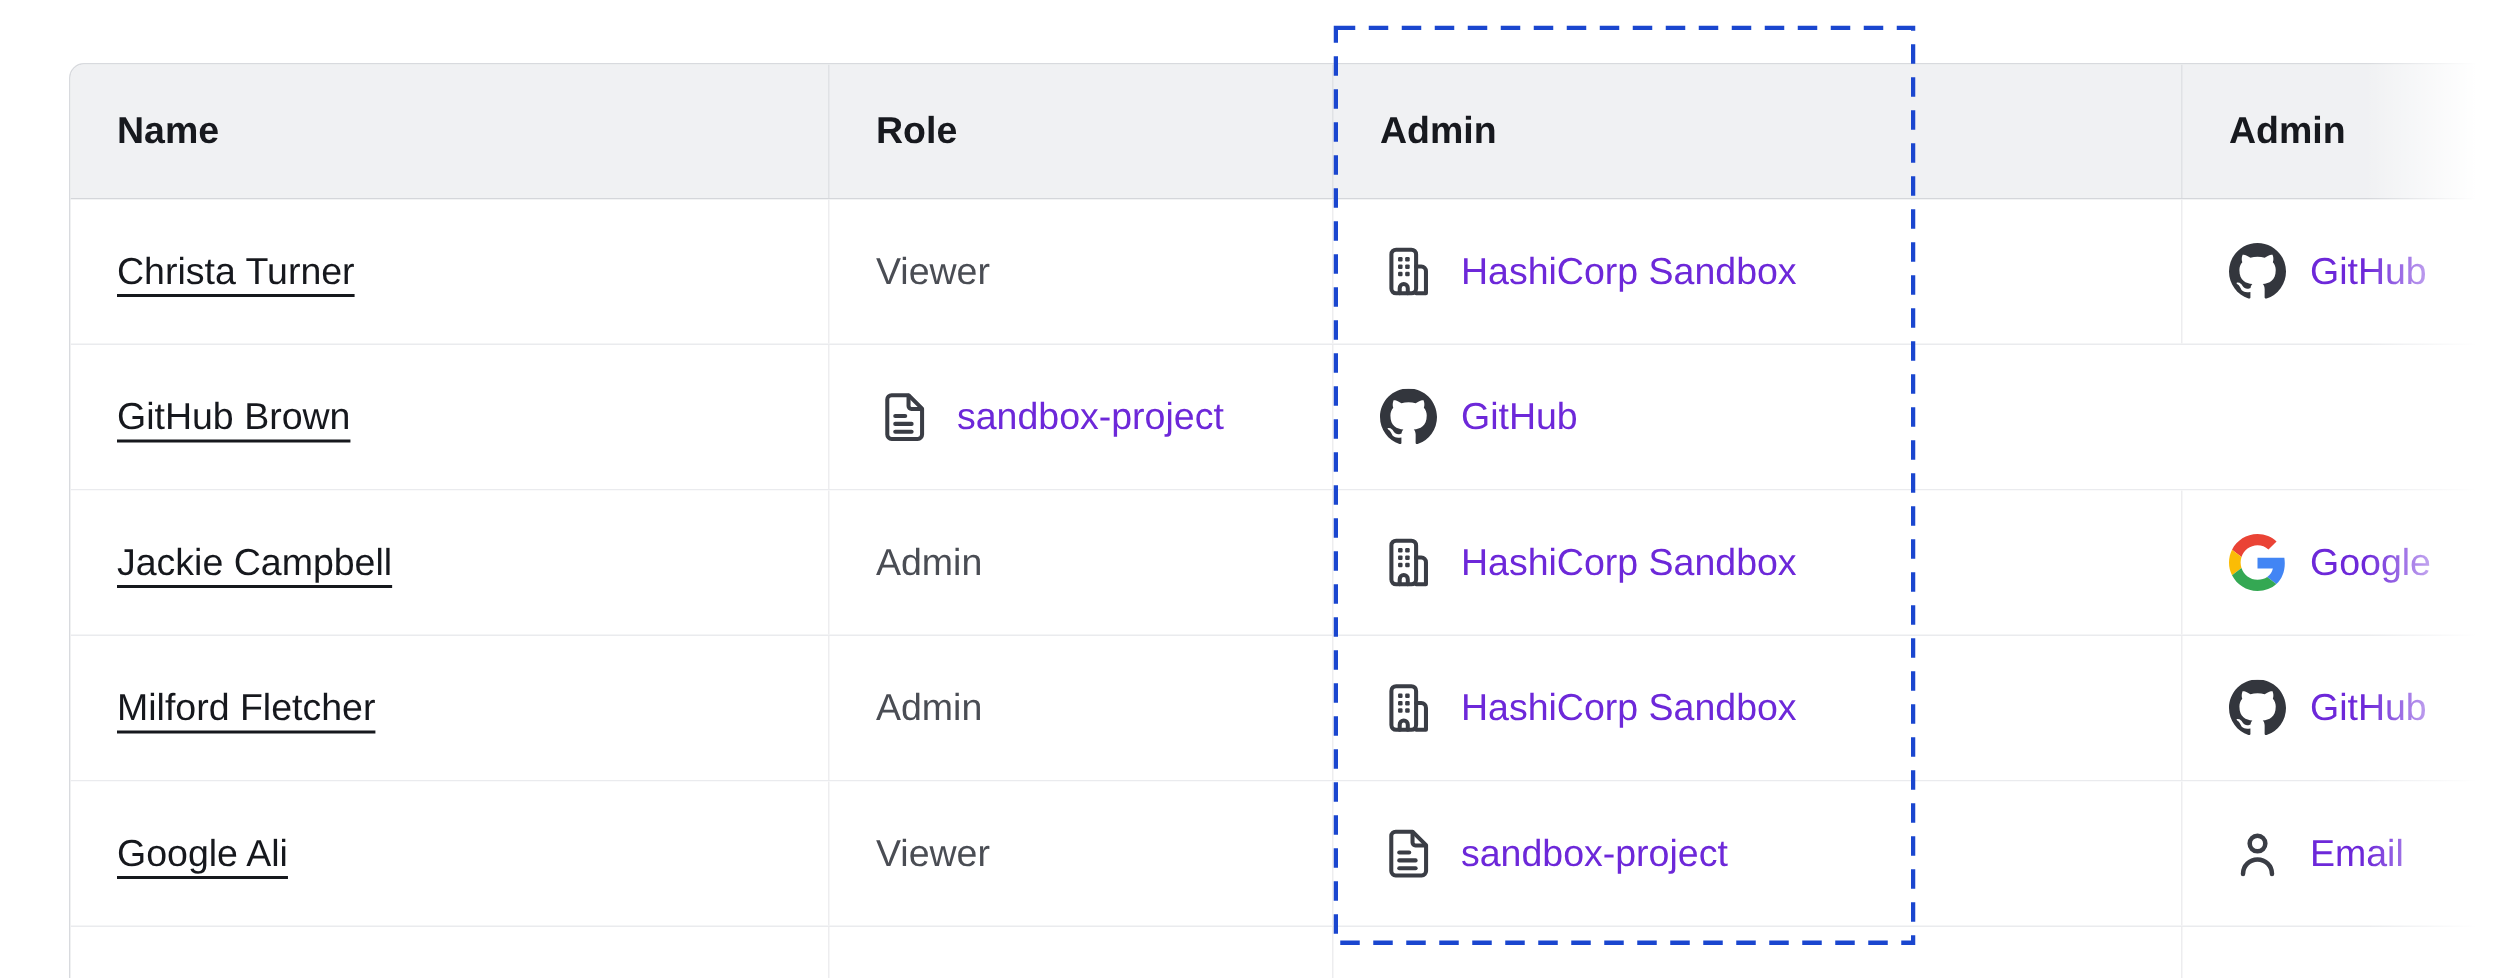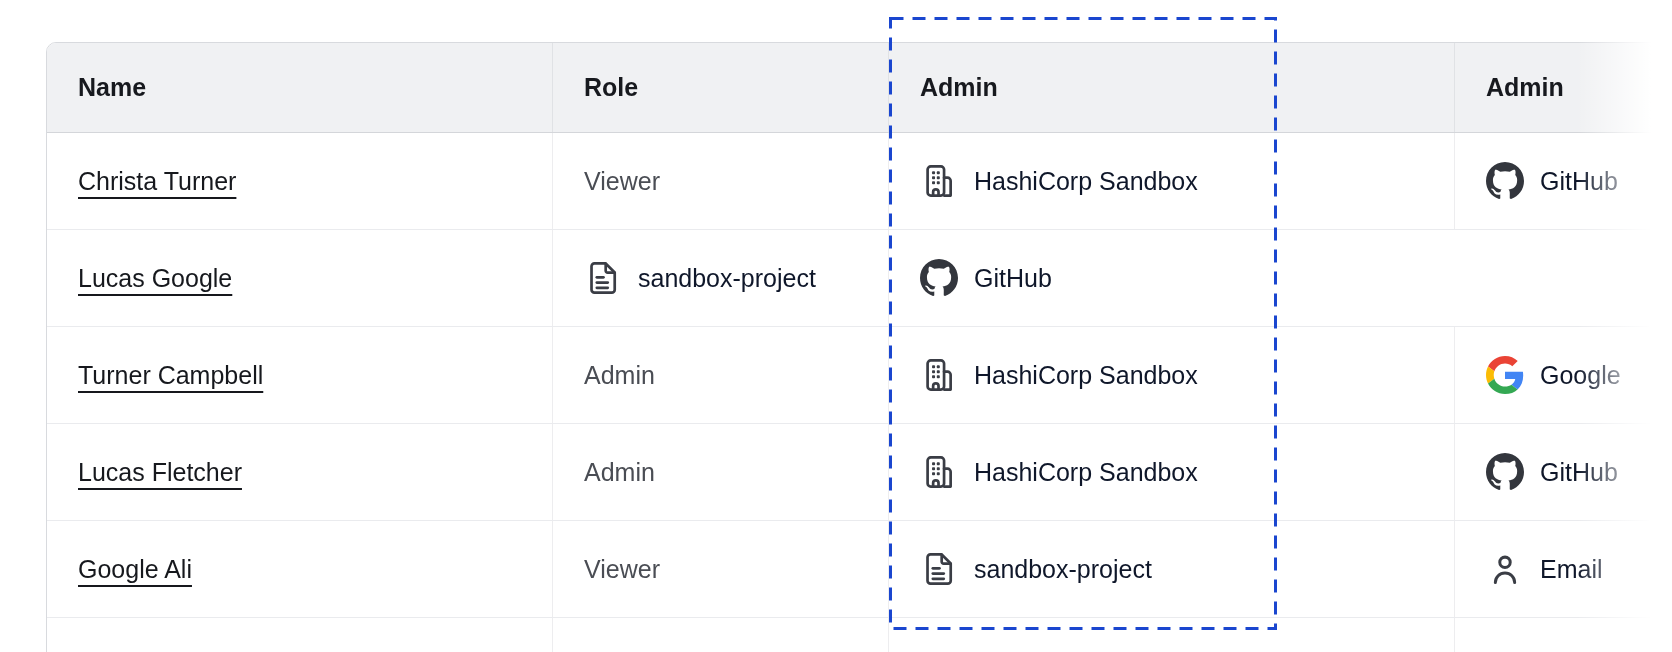"HashiCorp Sandbox" .scope-text, .method-text { color: #0f172a -> #6d28d9 }
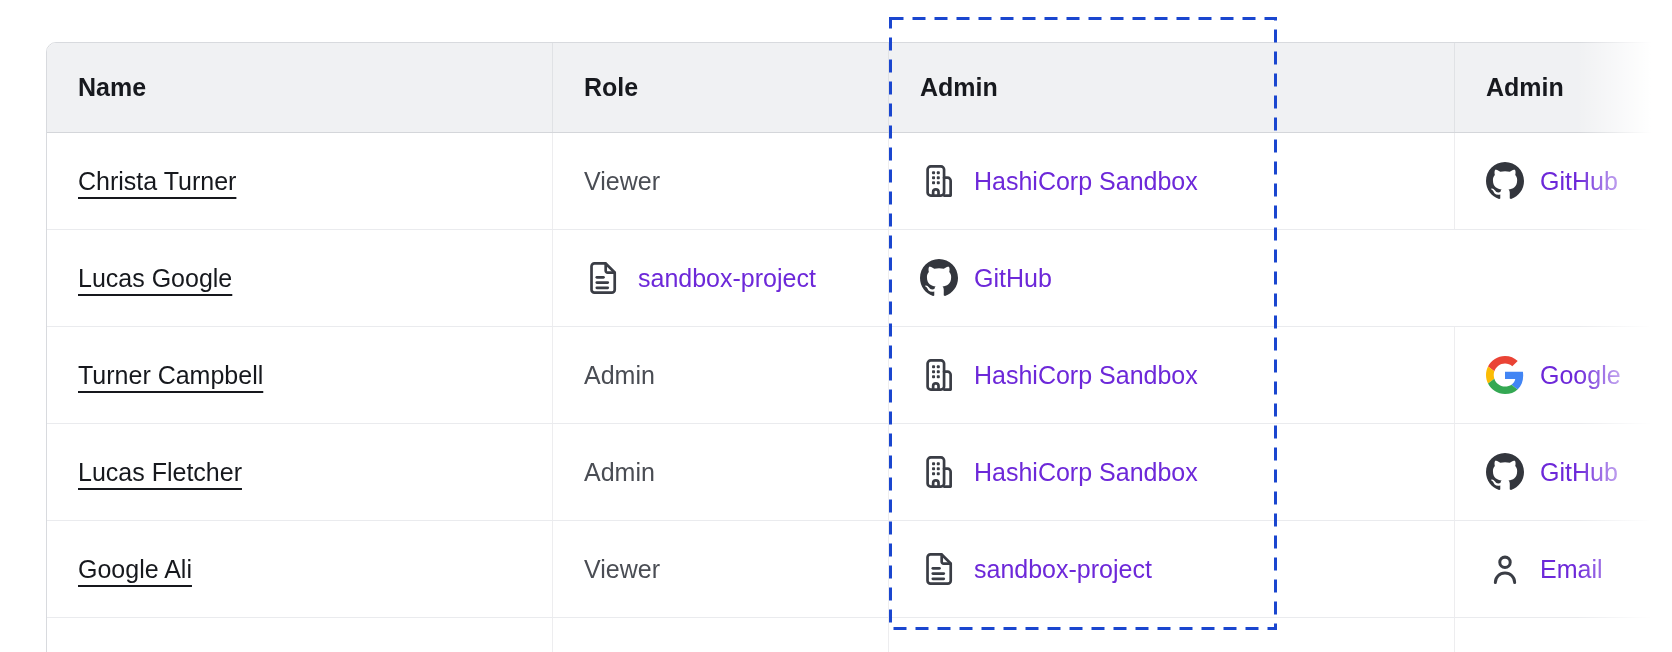"Lucas Google" a.name-link { text: Lucas Google -> GitHub Brown }
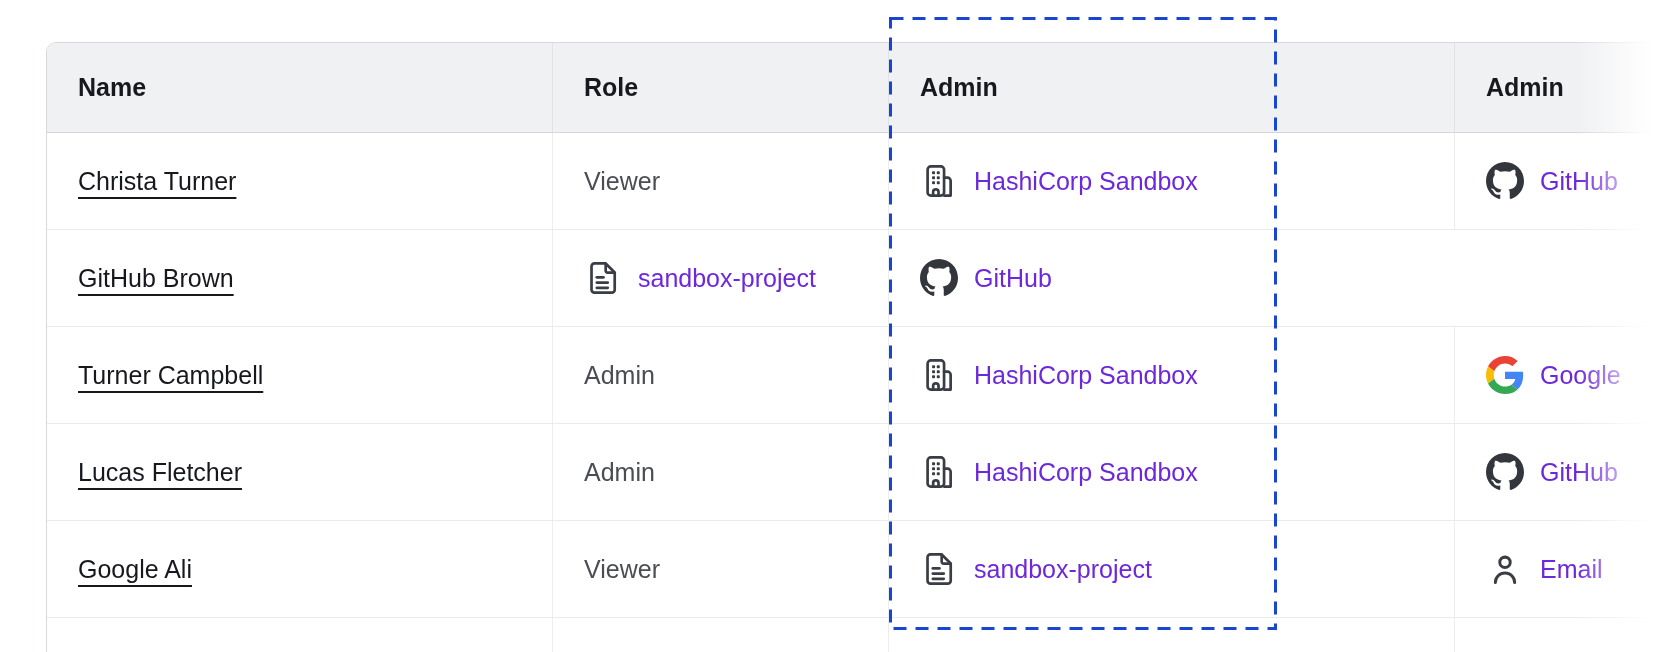"Turner Campbell" a.name-link { text: Turner -> Jackie }
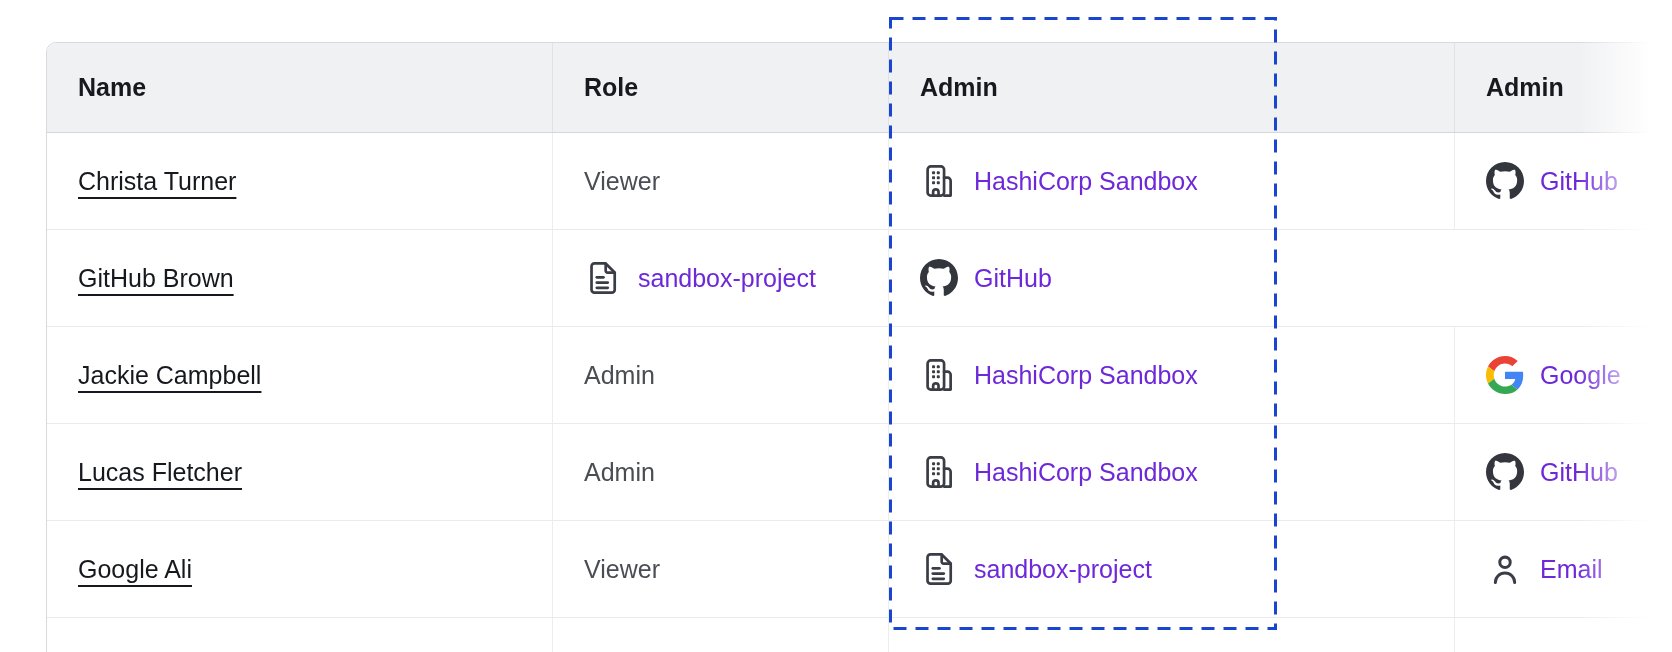"Lucas Fletcher" a.name-link { text: Lucas -> Milford }
